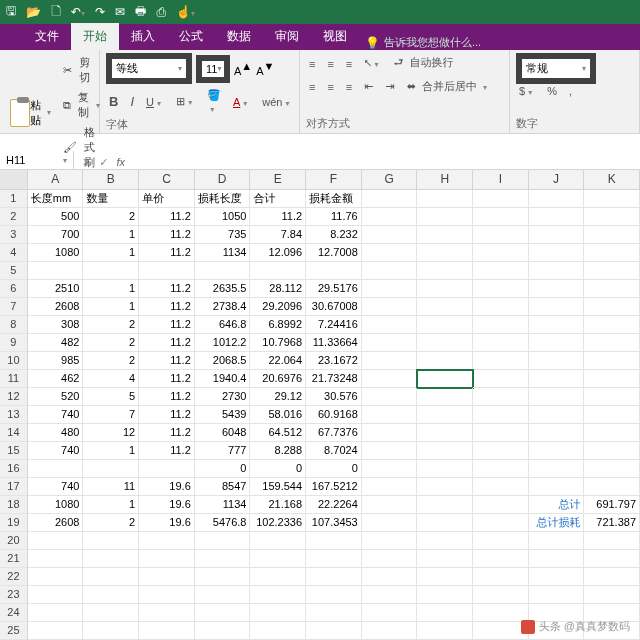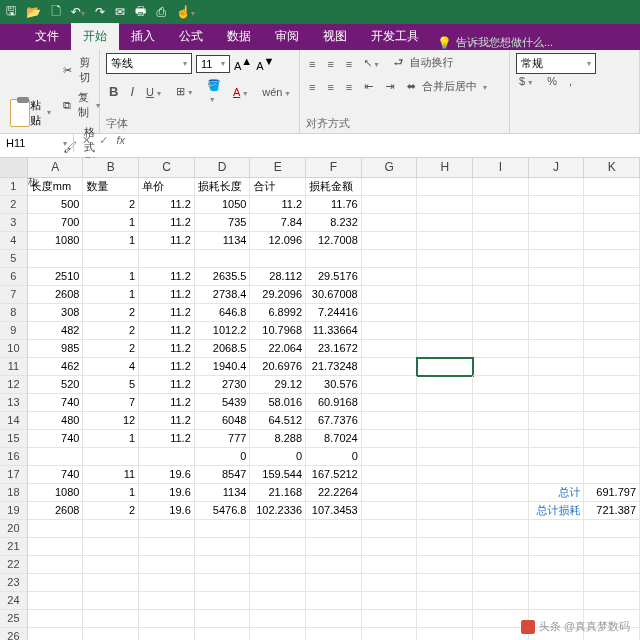"开发工具" div.tab { html: <div>开发工具</div> -> none }
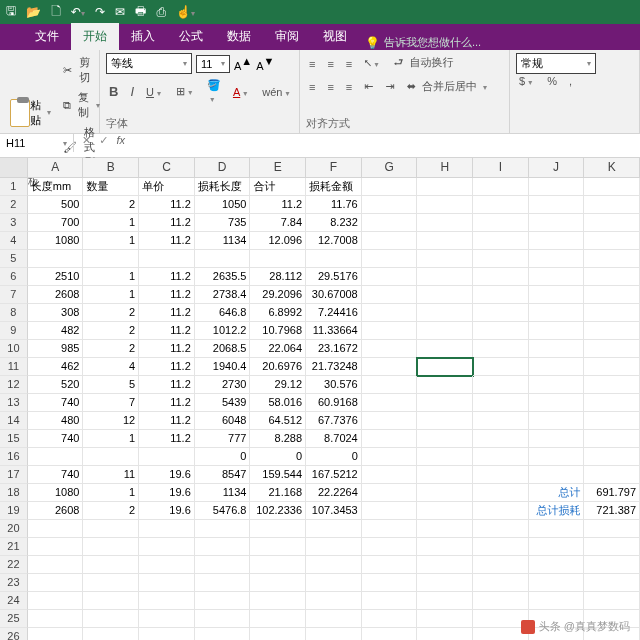"等线" .sel { border: 1px solid #404040 -> 6px solid #404040 }
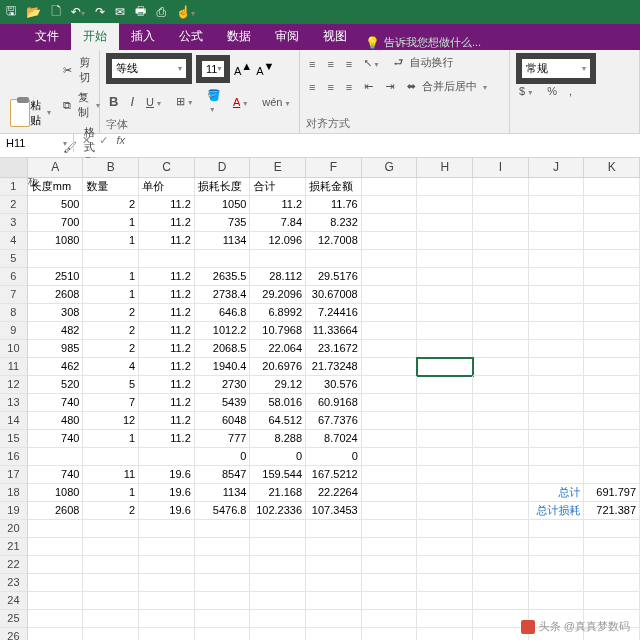"数字" div.grp-lbl { html: none -> <div>数字</div> }
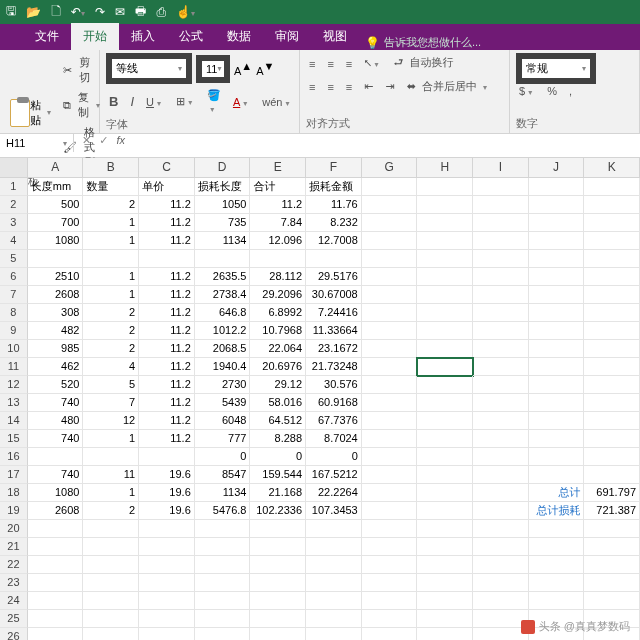"H11" .namebox-row { align-items: flex-start -> flex-end; height: 24px -> 36px }
